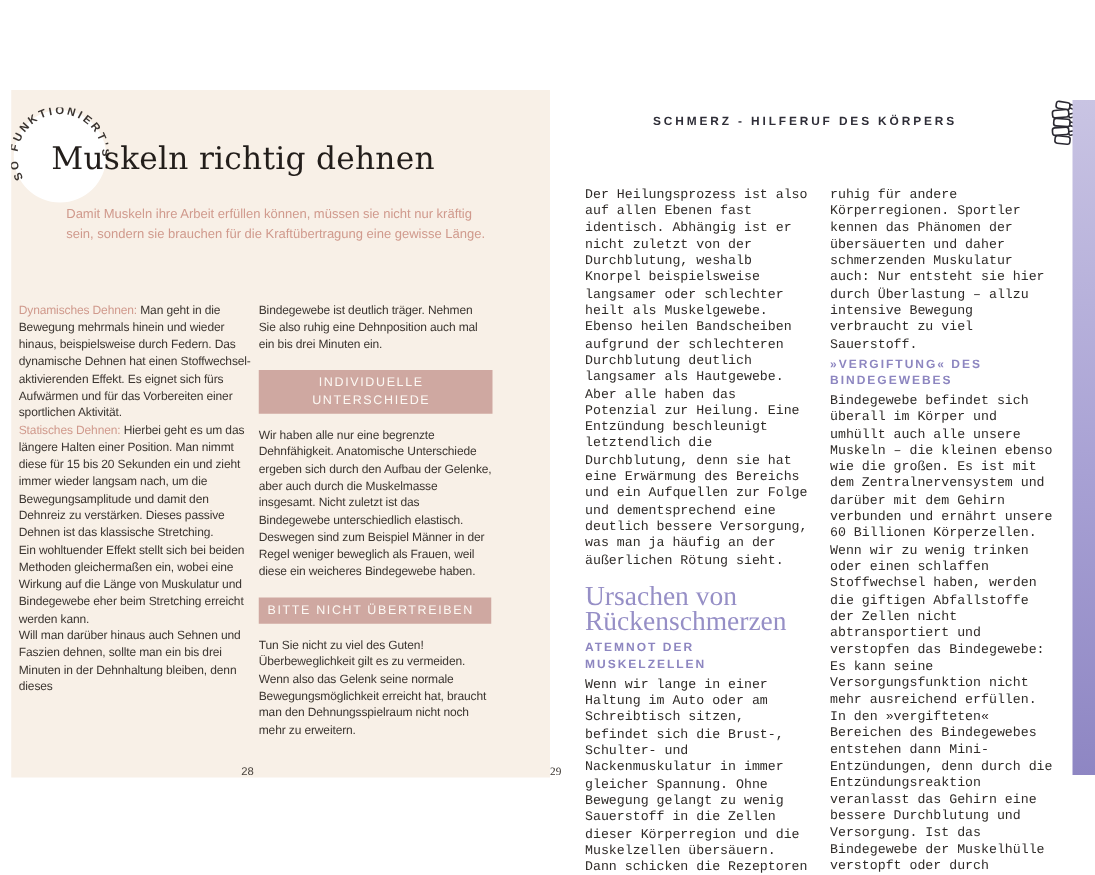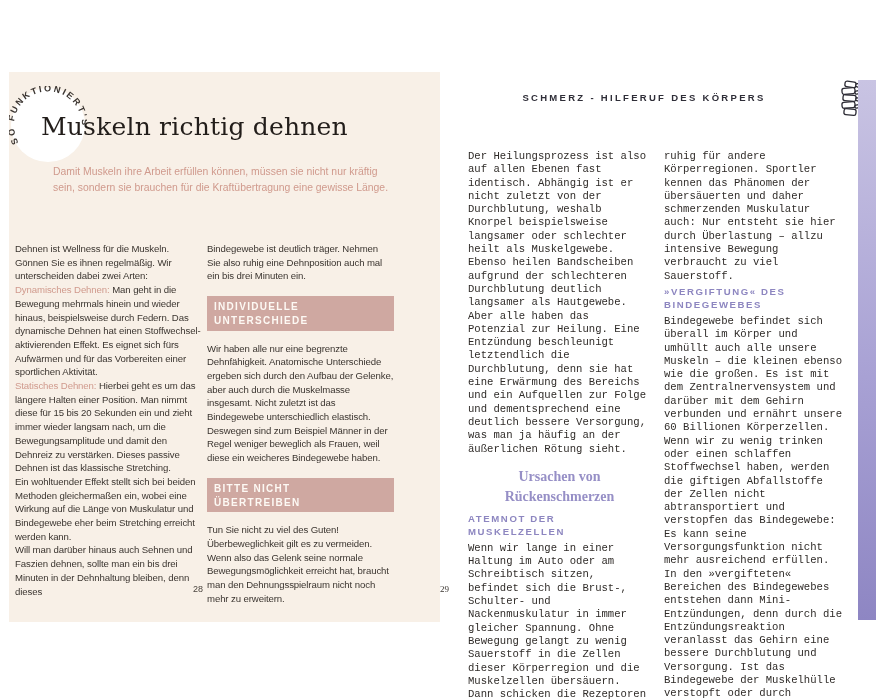"Dehnen ist Wellness für die" p { html: <p><span>Dehnen ist Wellness für die Muskeln. Gönnen Sie es ihnen regelmäßig. Wir unterscheiden dabei zwei Arten:</span></p> -> none }
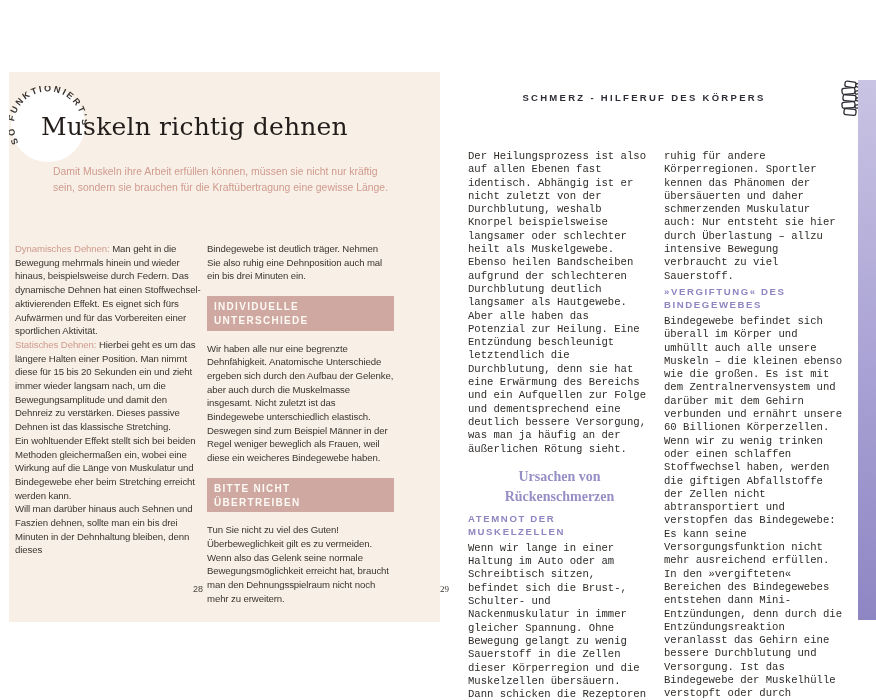"INDIVIDUELLE UNTERSCHIEDE" .rose-heading { font-weight: bold -> normal; text-align: none -> center }
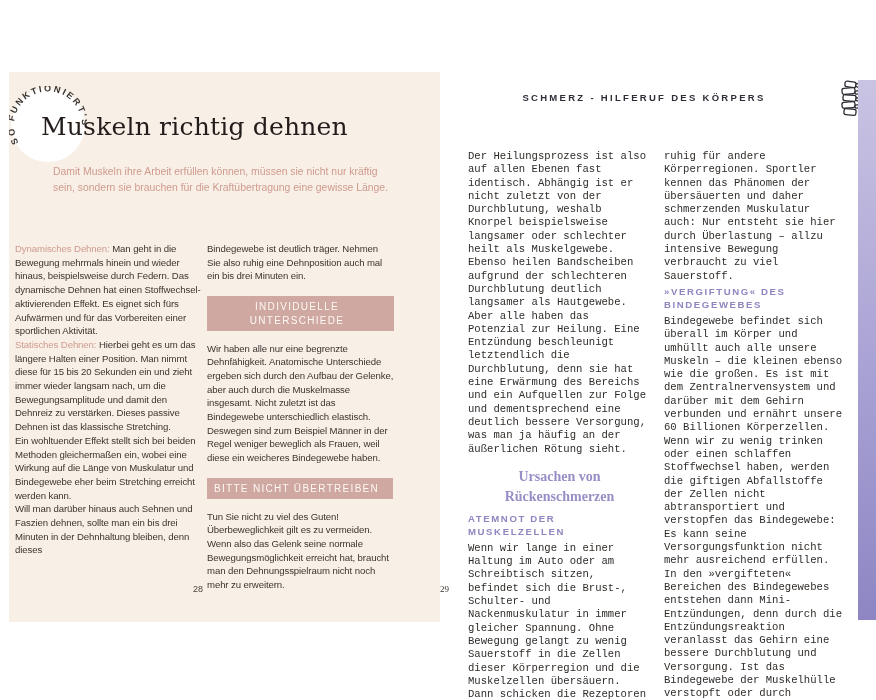"Ursachen von Rückenschmerzen" .purple-title { font-size: 14px -> 22px; font-weight: bold -> normal; text-align: center -> none }
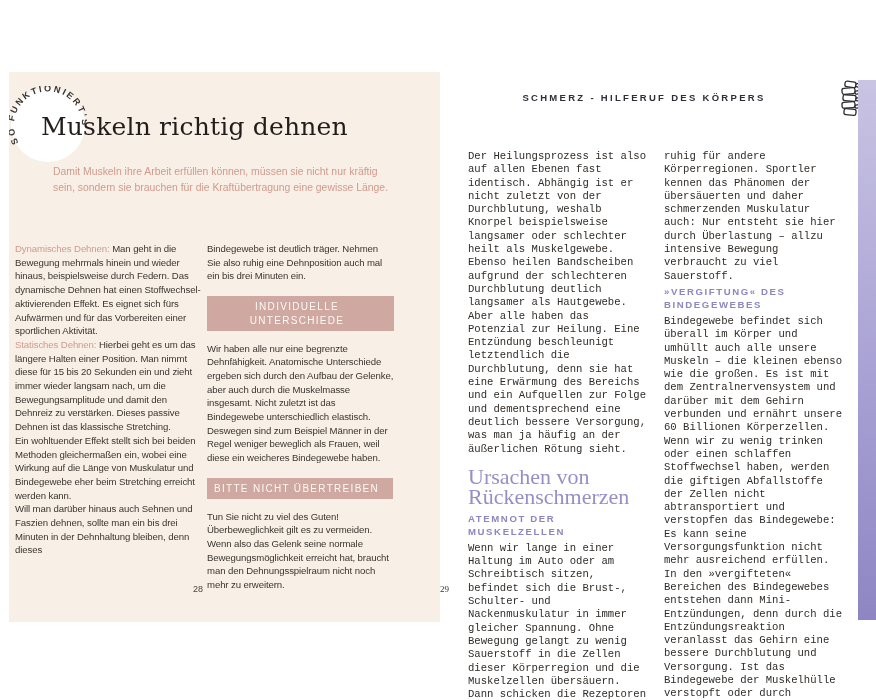"28" .pageno { bottom: 28px -> 0 }
